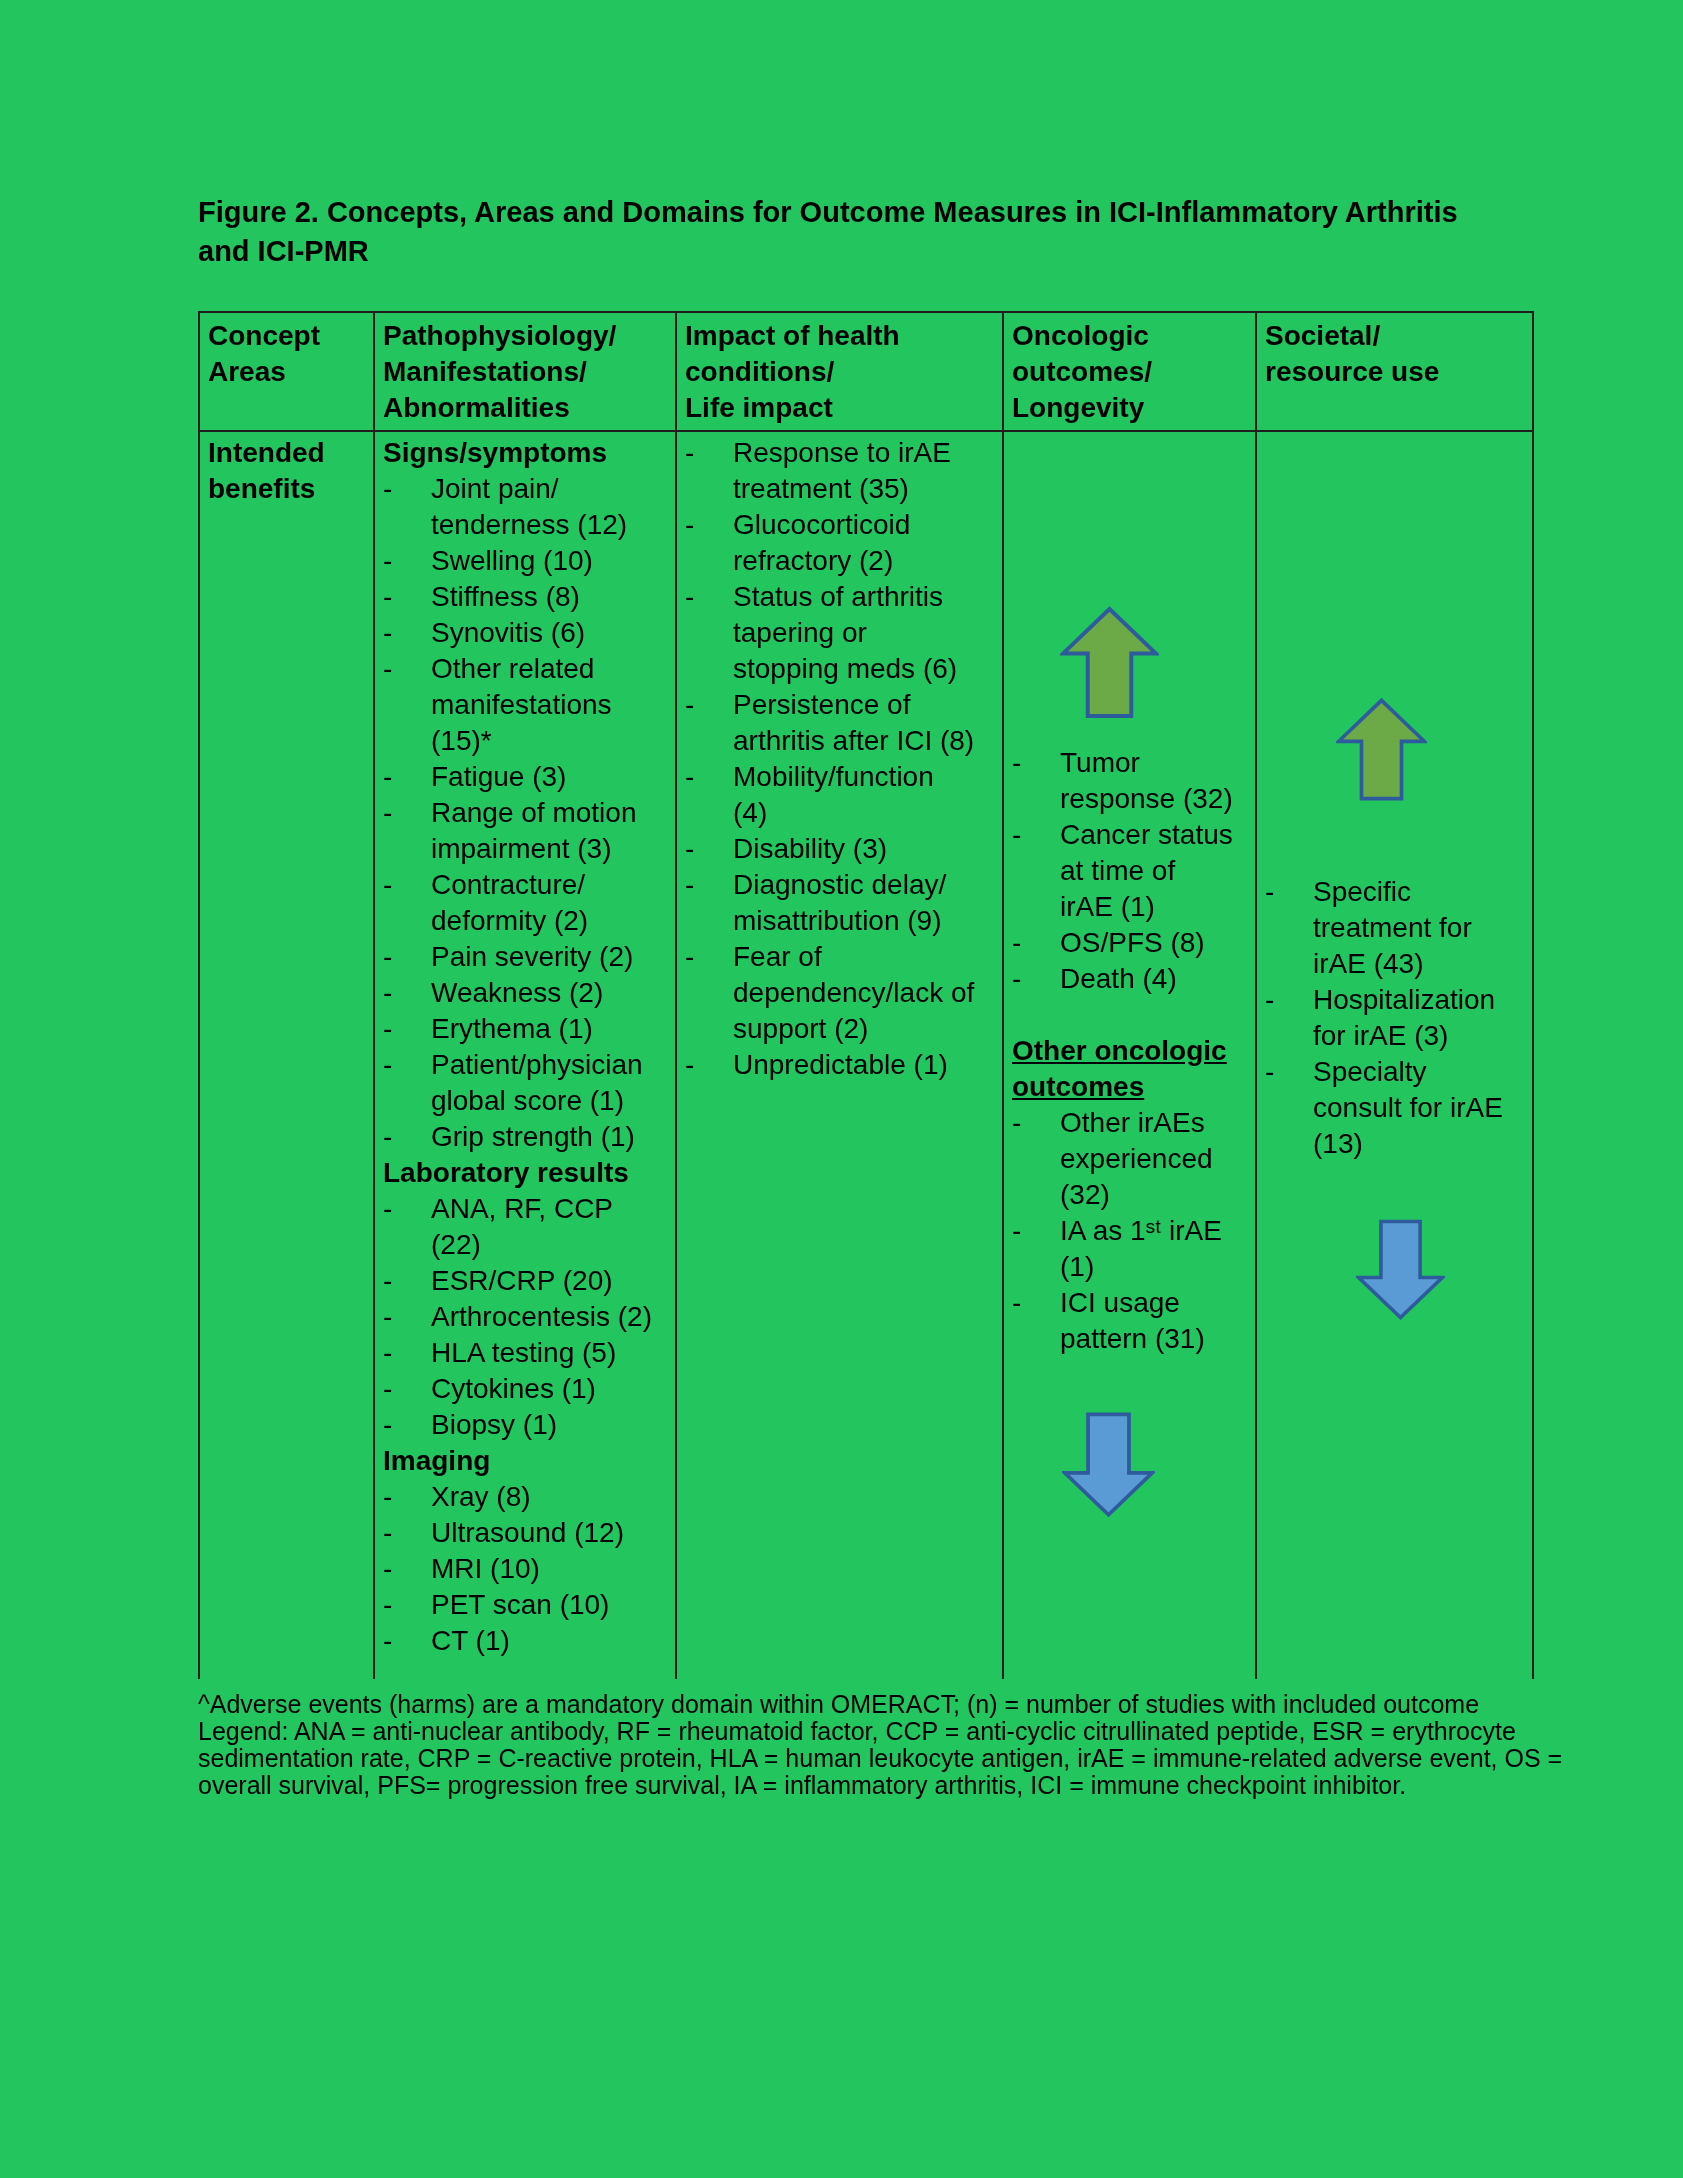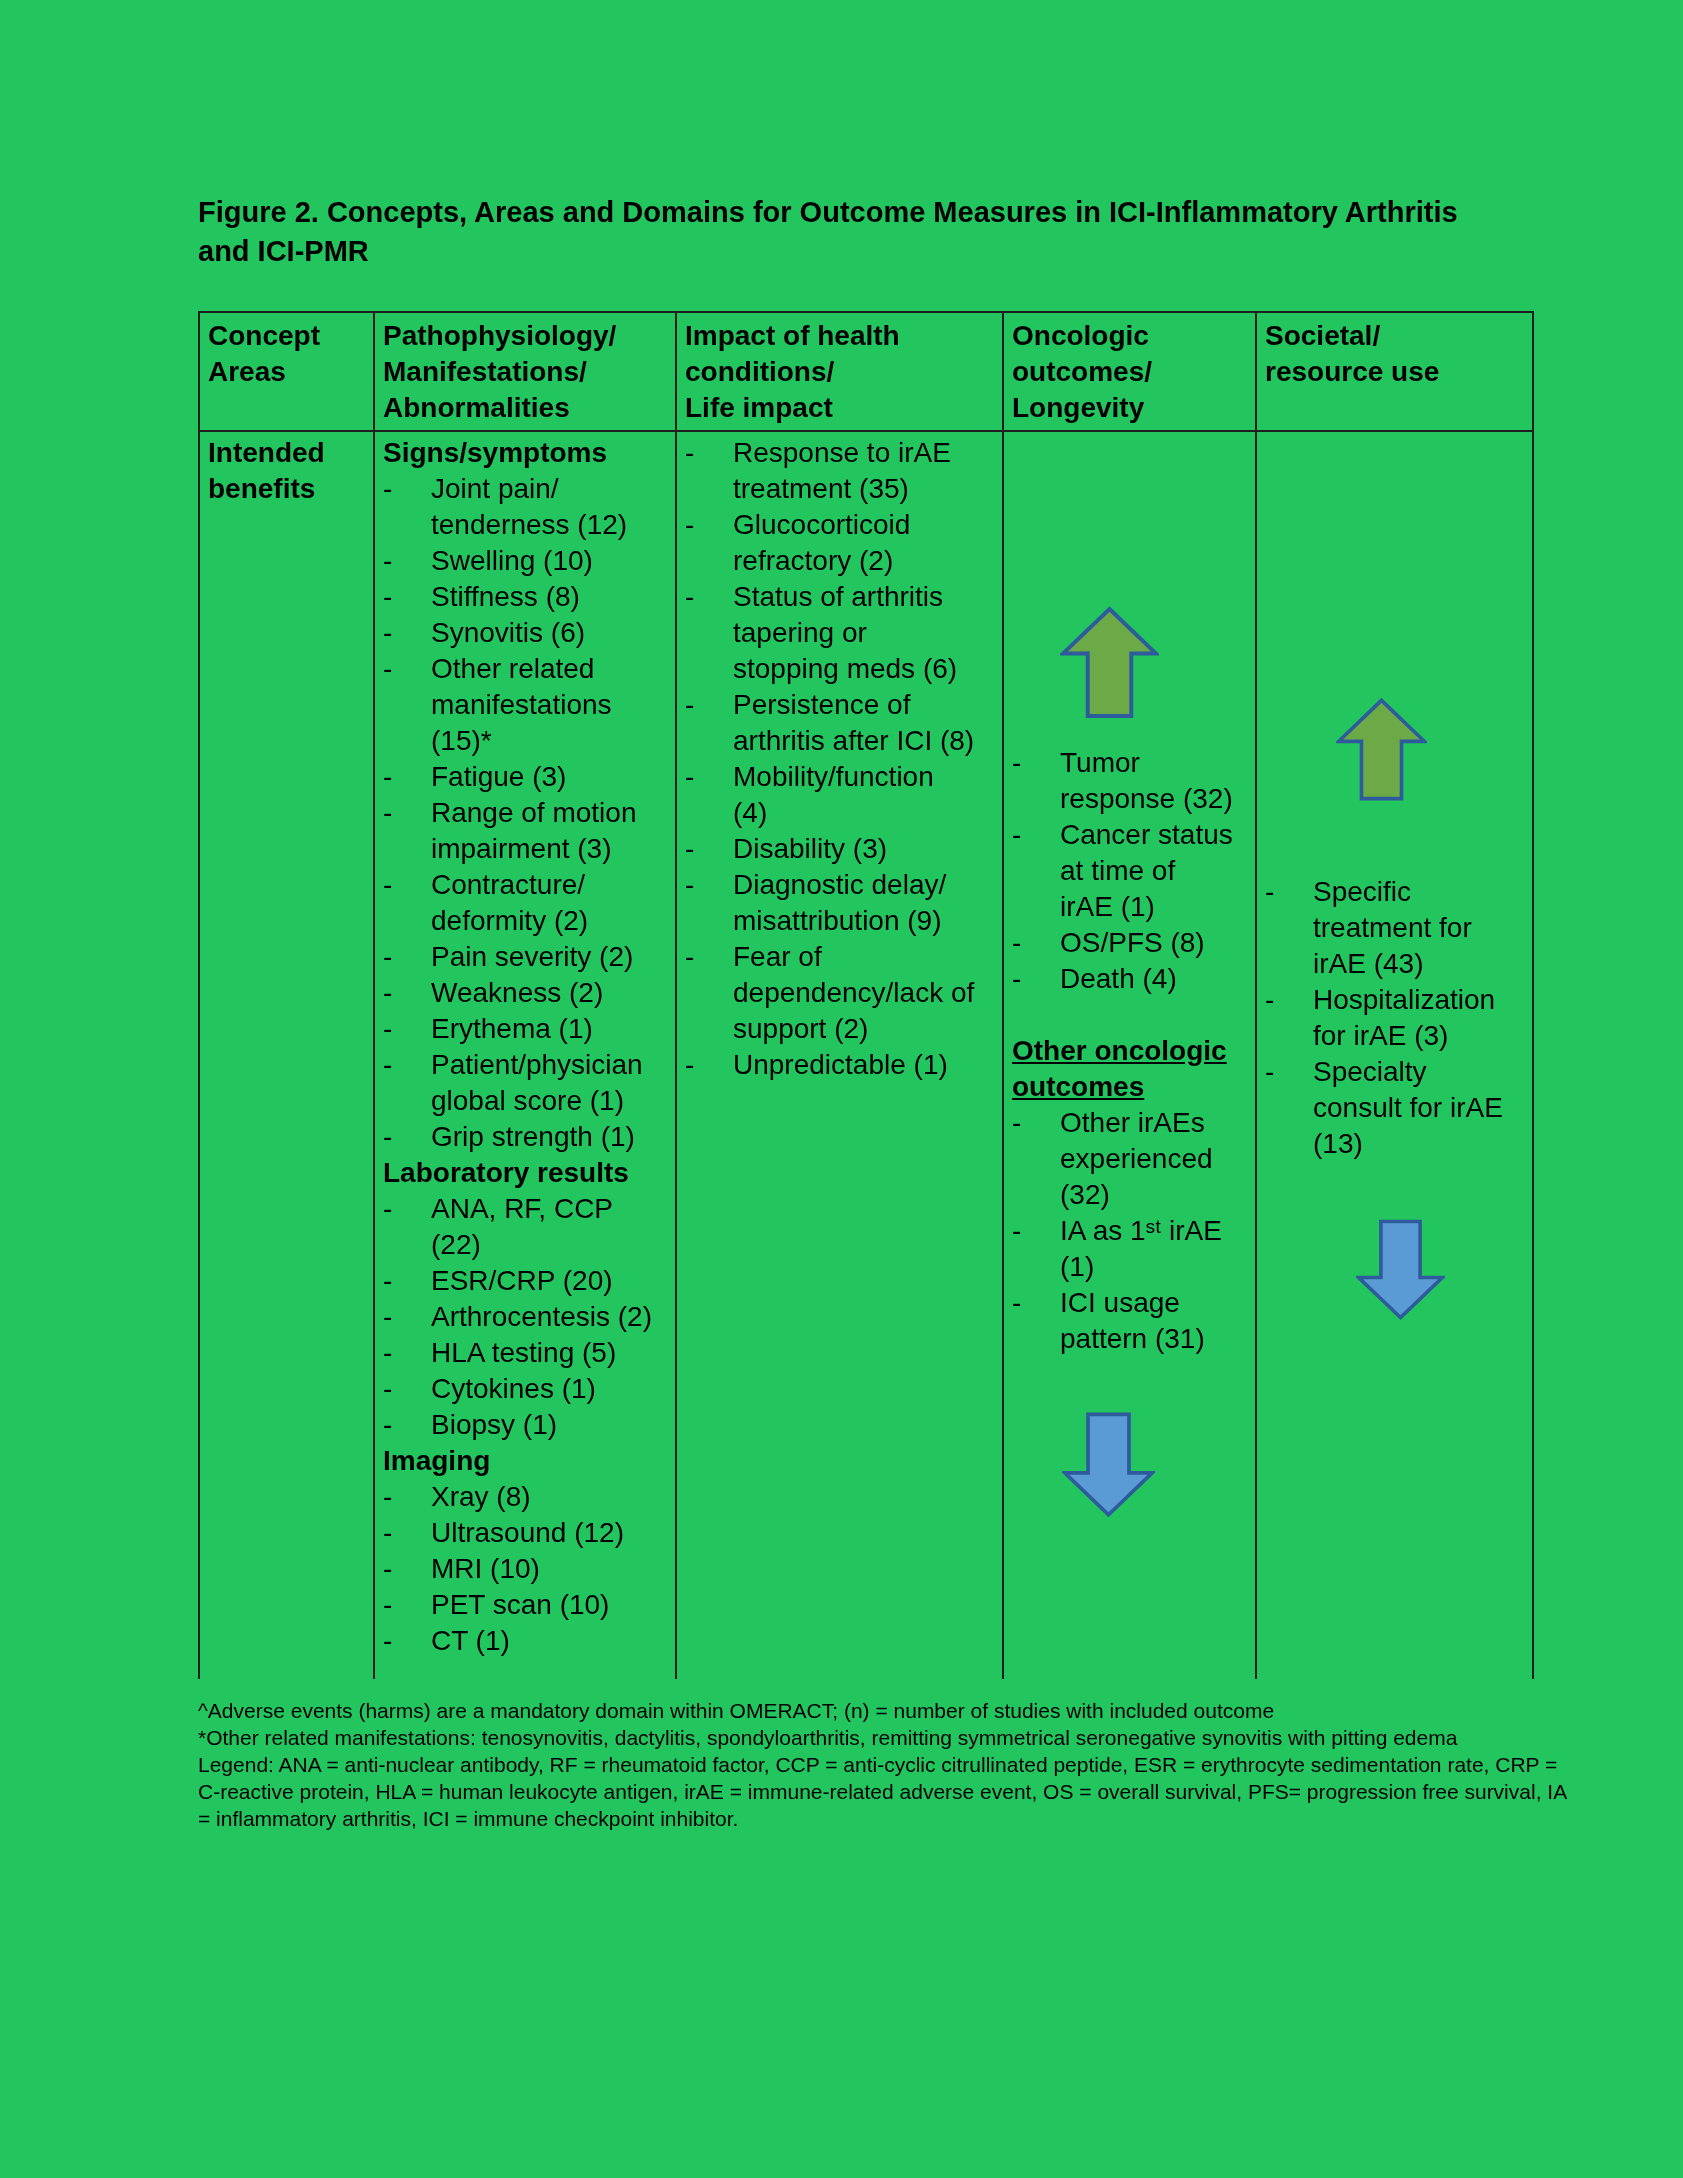"^Adverse events (harms) are a" .footnotes { font-size: 21px -> 25px; margin-top: 18px -> 12px }
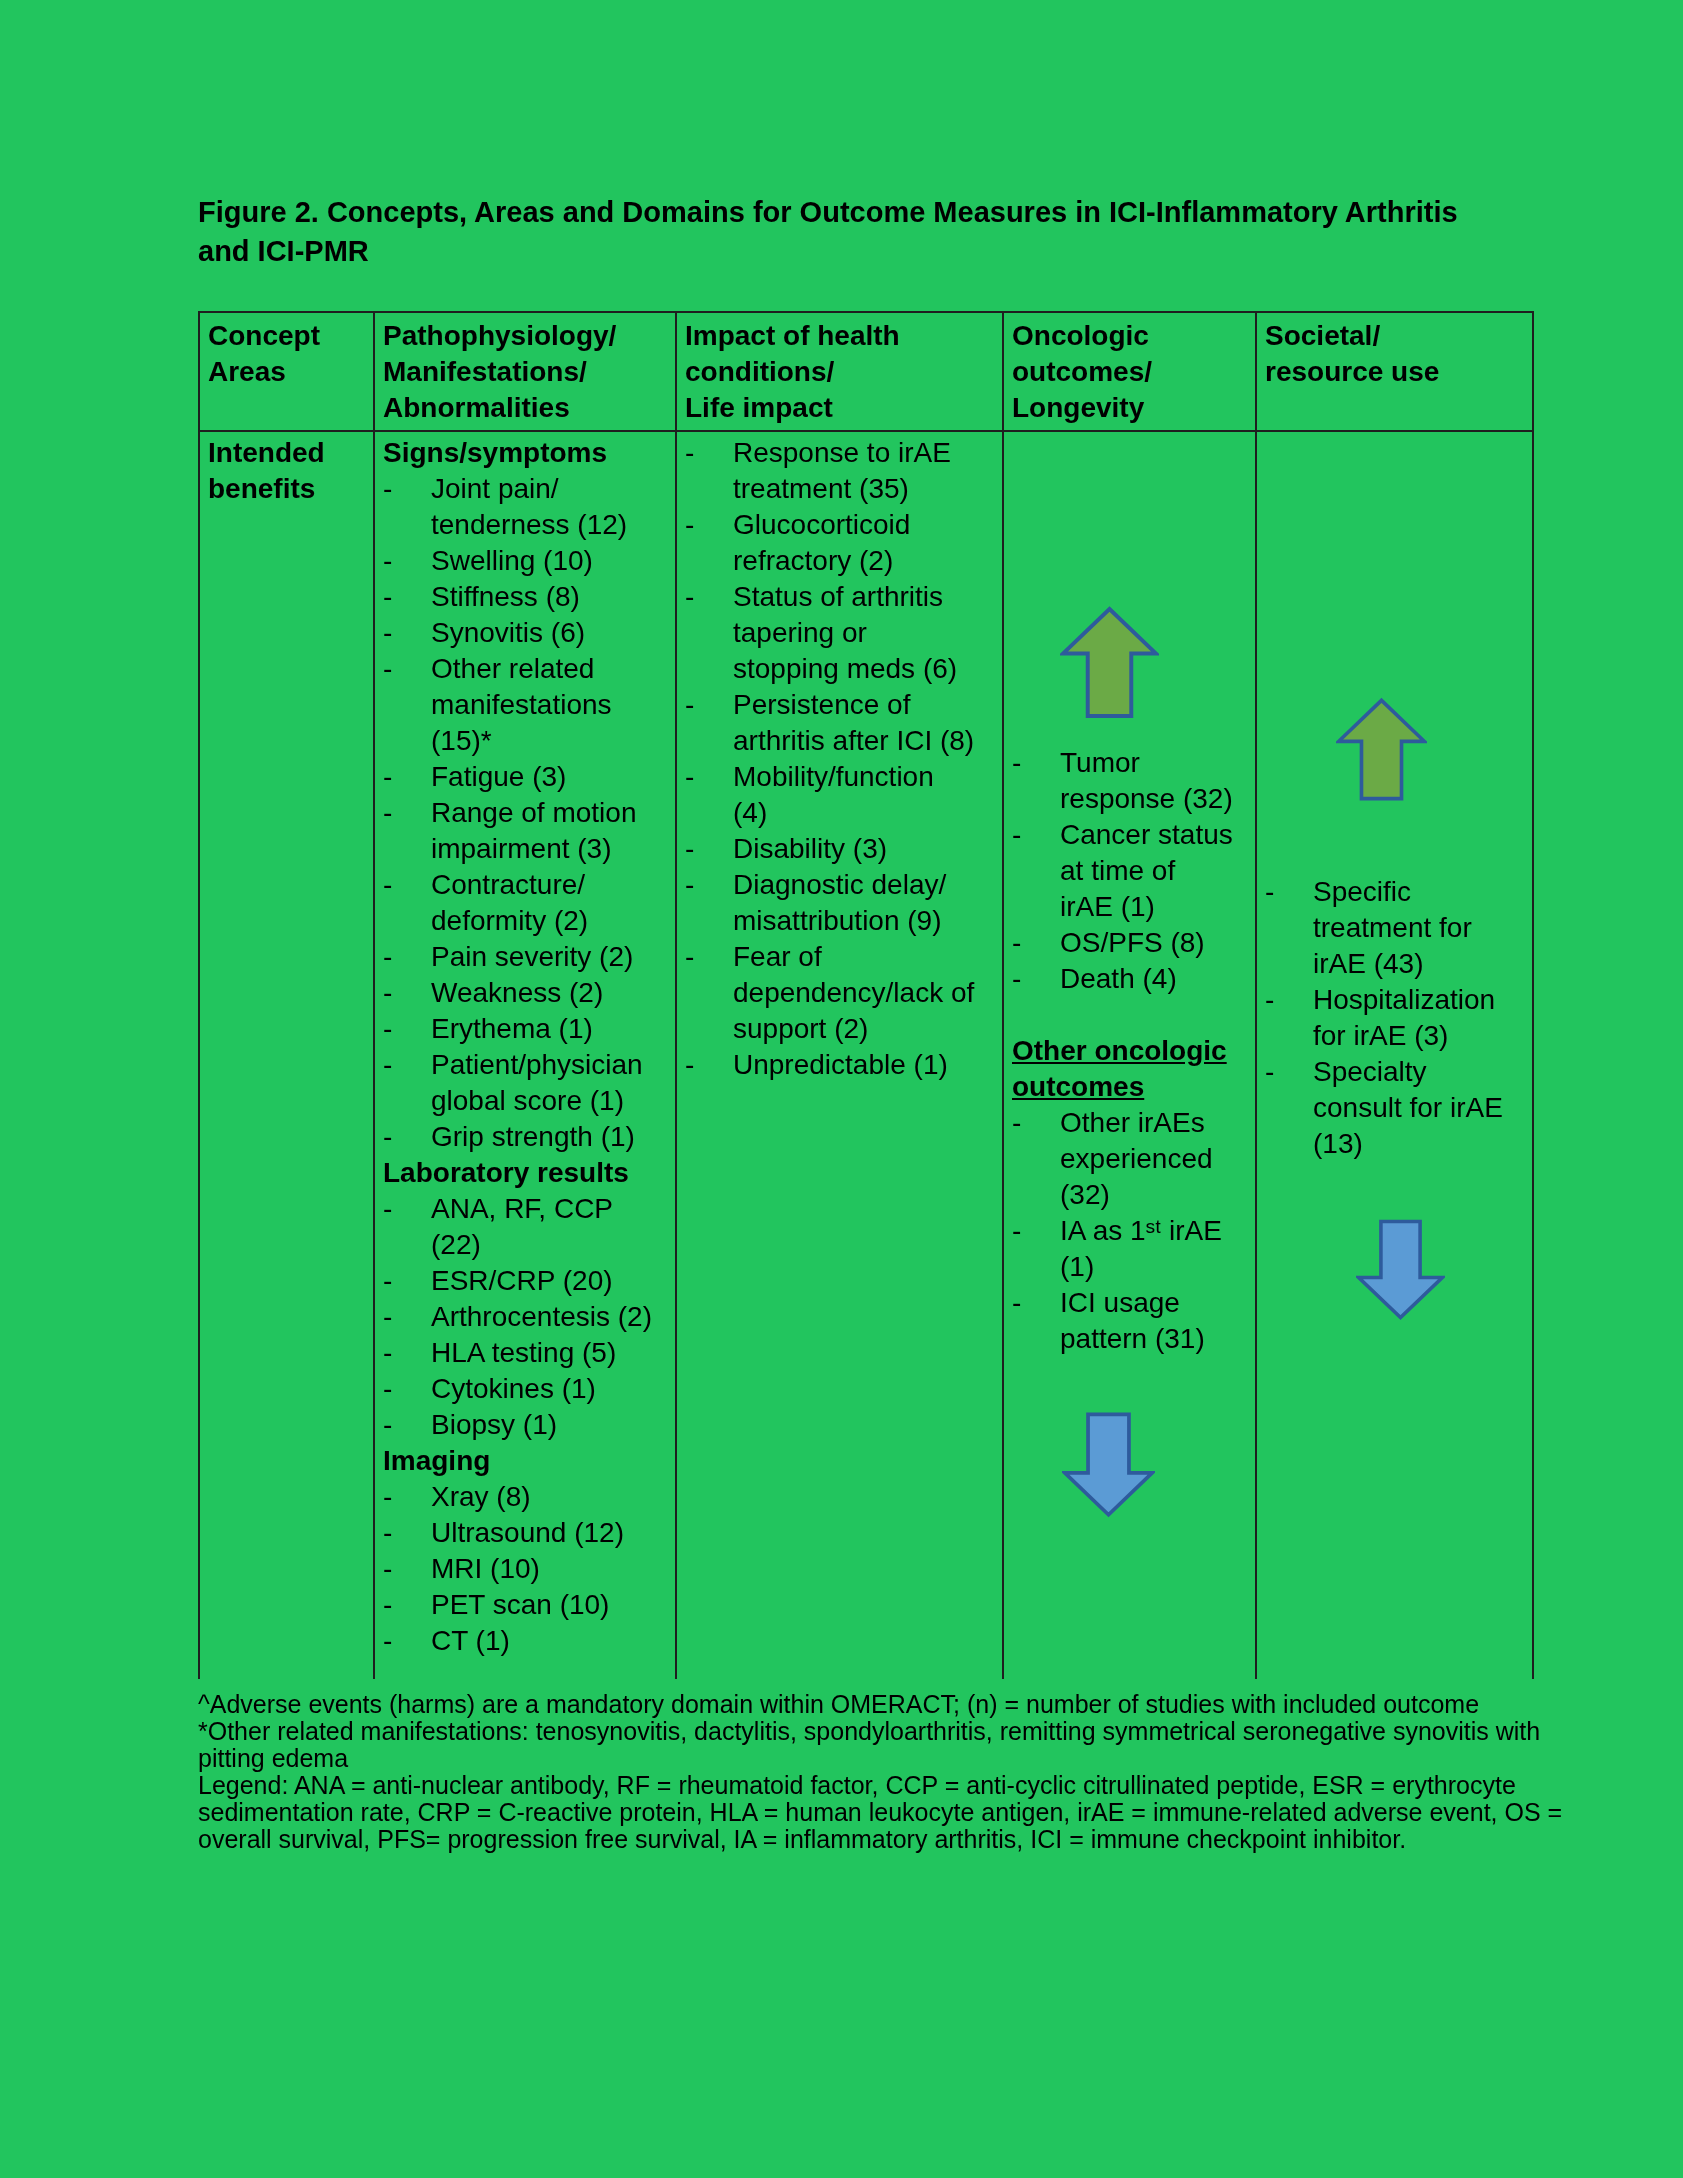"*Other related manifestations:" p { html: <p>*Other related manifestations: tenosynovitis, dactylitis, spondyloarthritis, remitting symmetrical seronegative synovitis with pitting edema</p> -> none }
